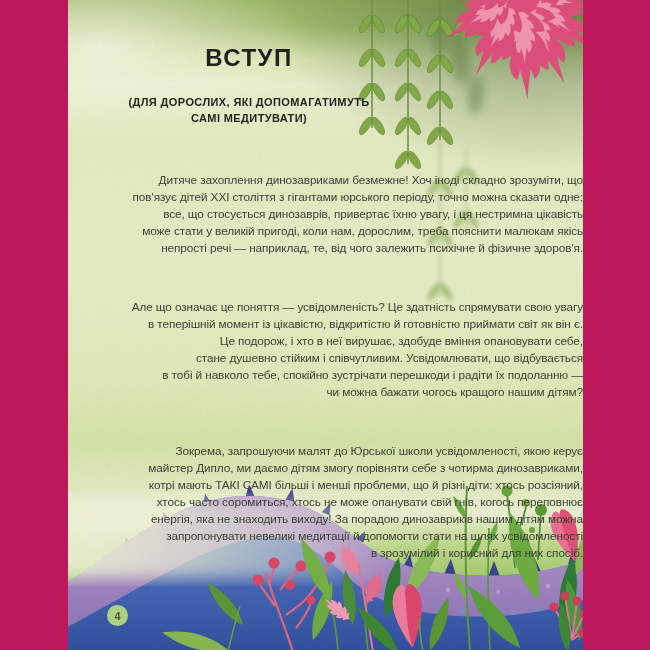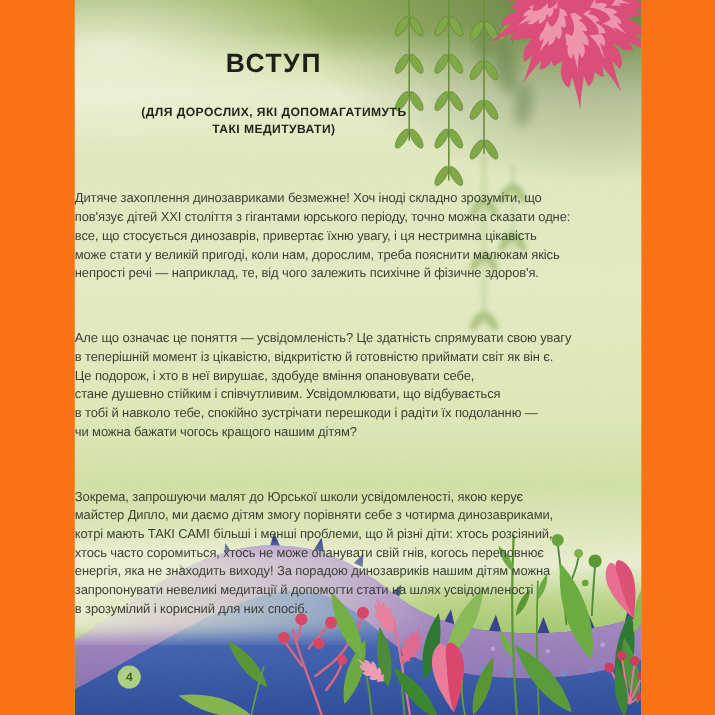"ВСТУП" .stage { background: #f97316 -> #be185d }
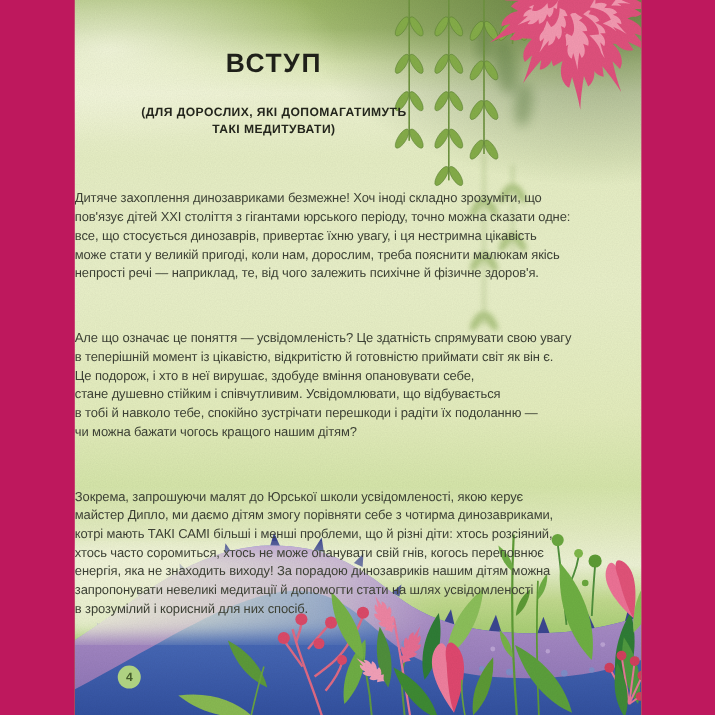"(ДЛЯ ДОРОСЛИХ, ЯКІ ДОПОМАГАТИМУТЬ" div.subtitle { text: ТАКІ -> САМІ }
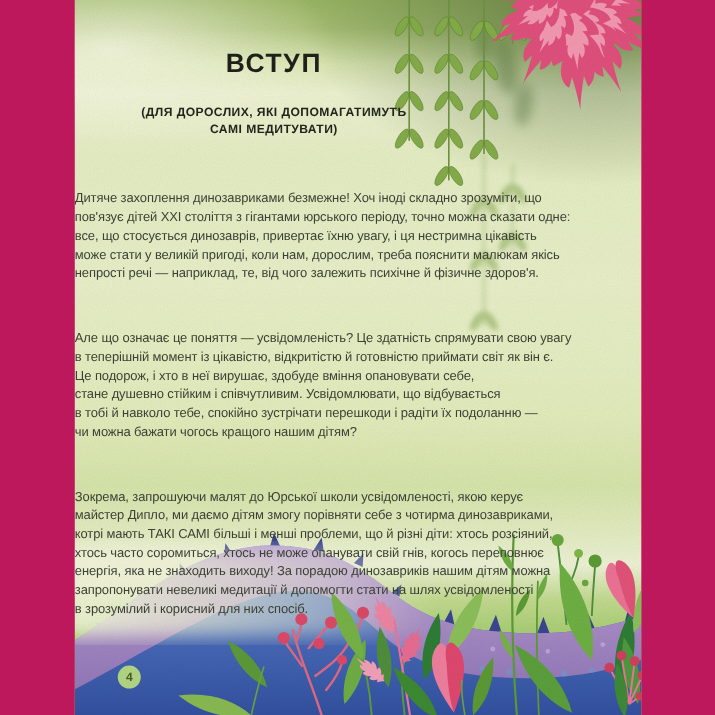"Дитяче захоплення динозавриками" .bodytext { text-align: left -> right }
